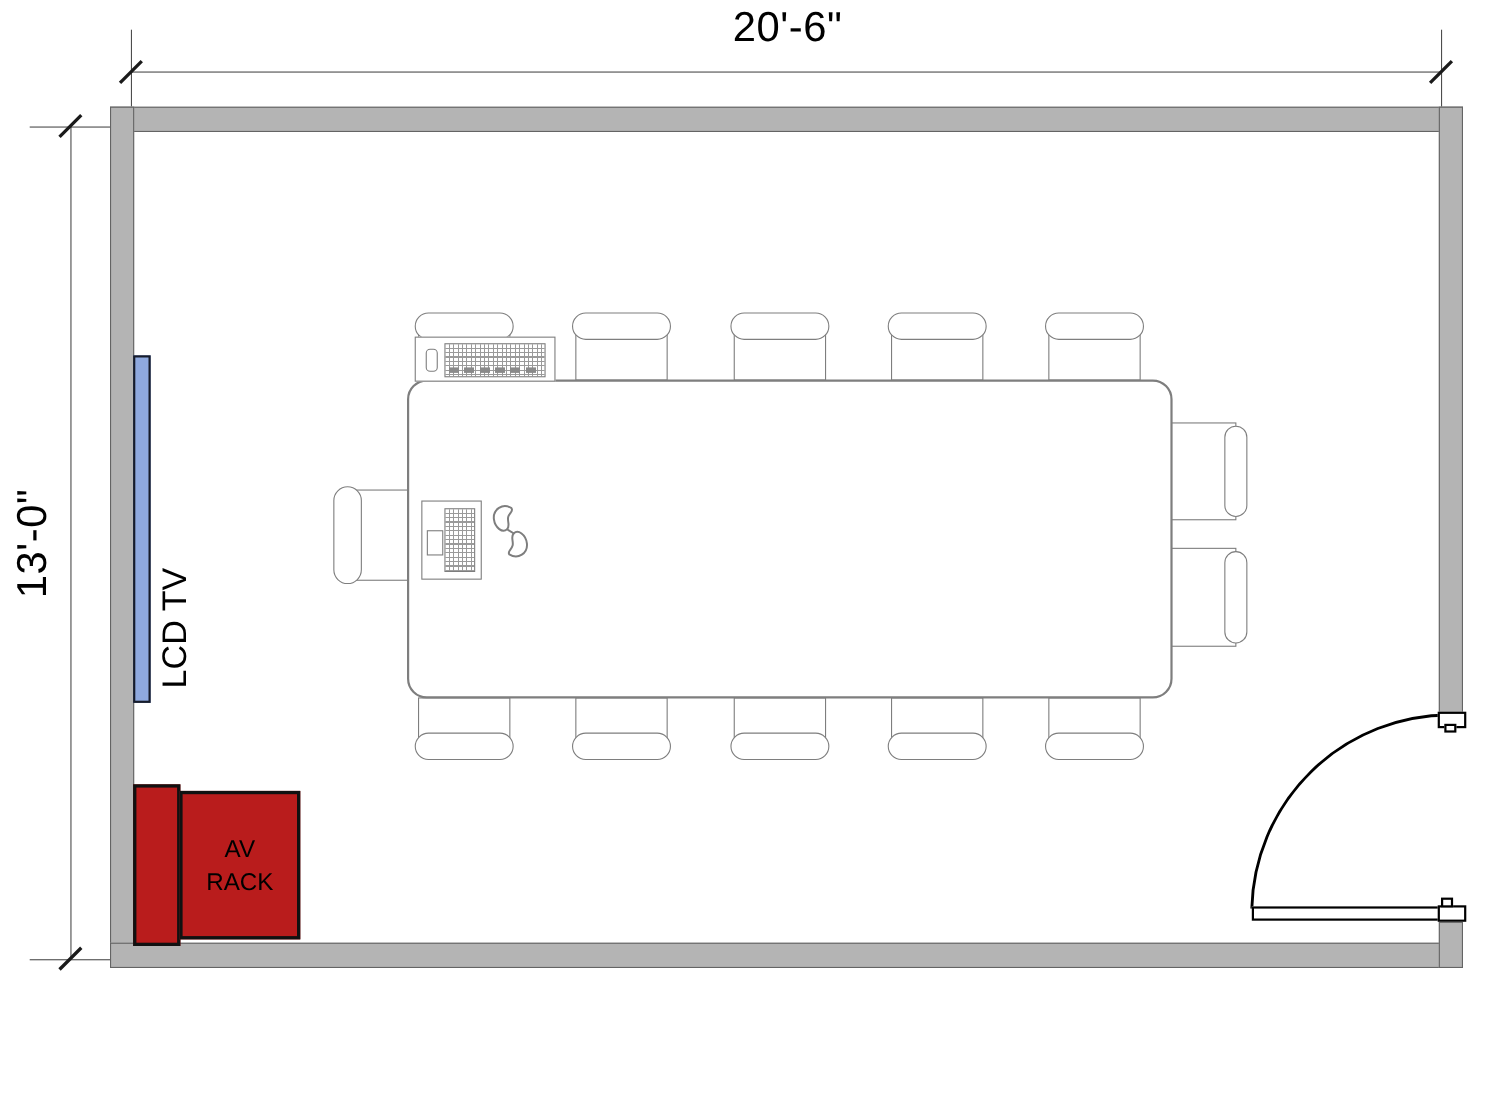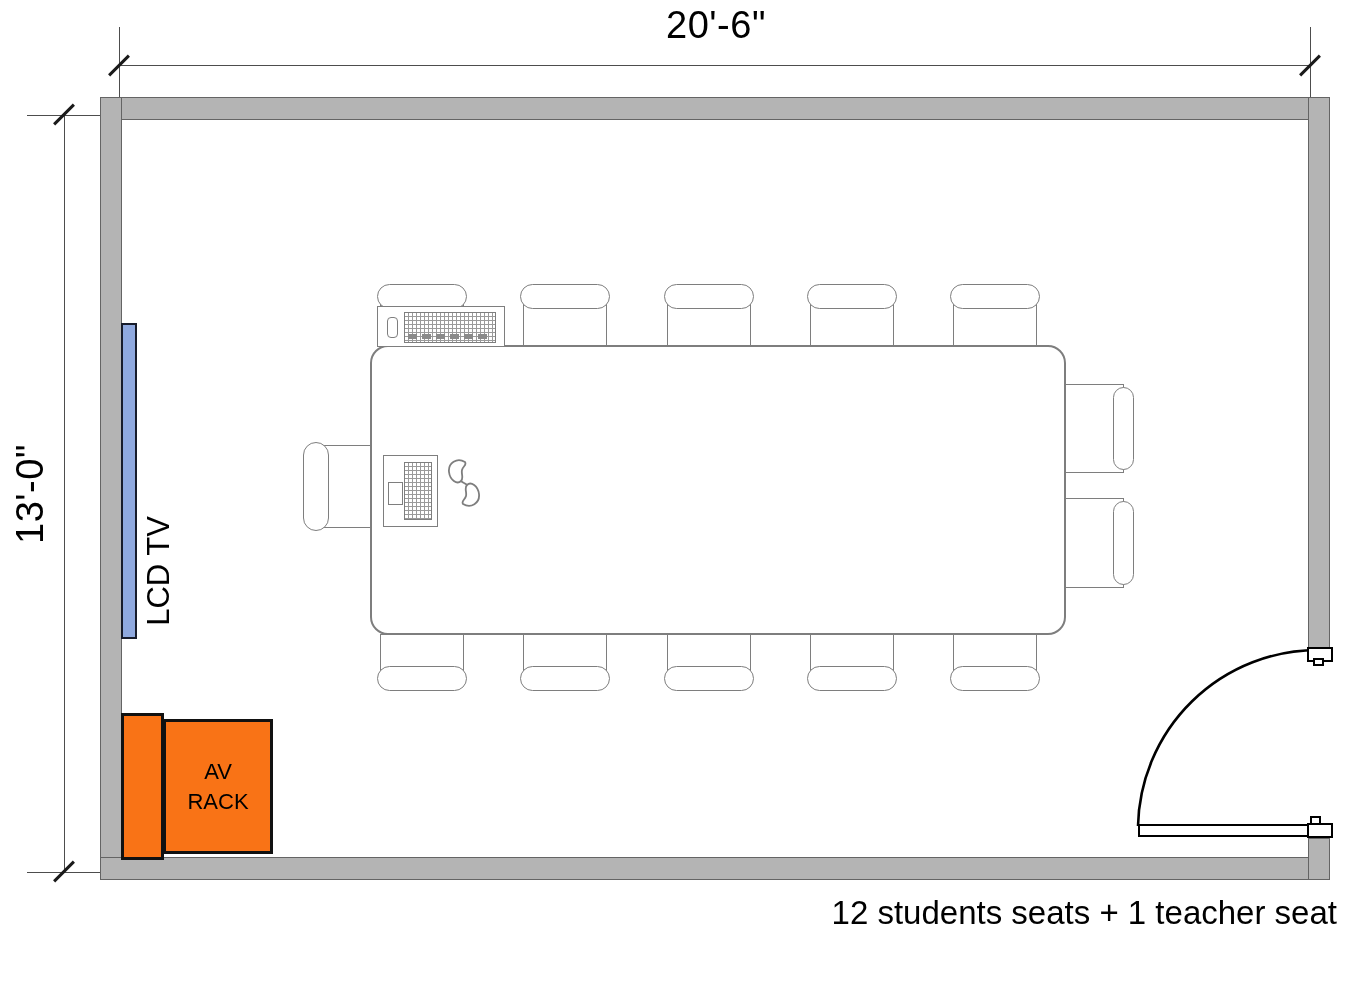"AV" .rack { background: #f97316 -> #b91c1c }
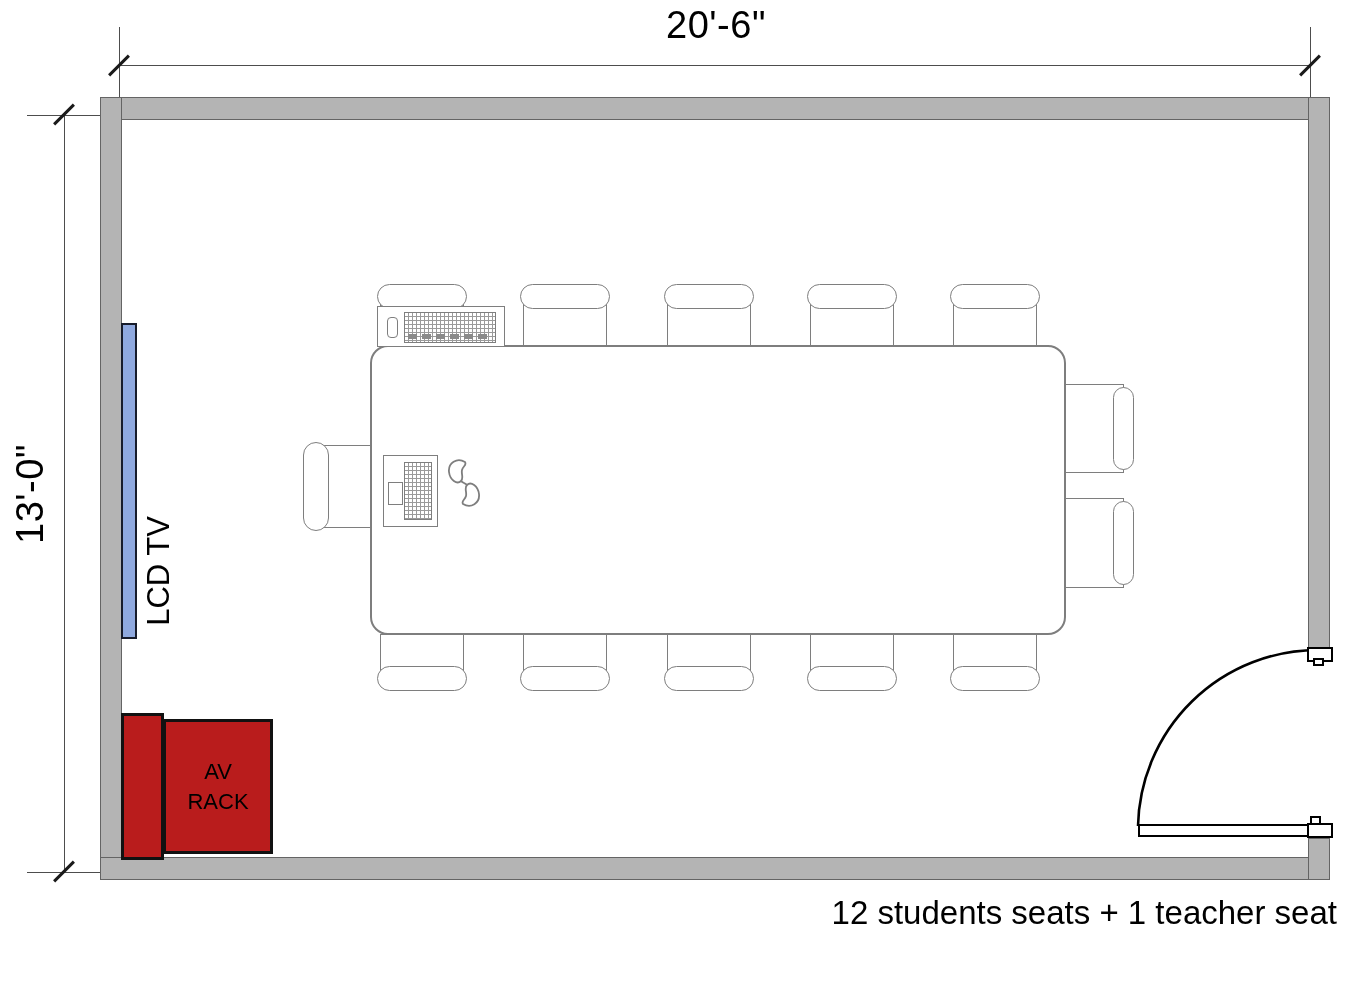"12 students seats + 1" div { html: <div>12 students seats + 1 teacher seat</div> -> none }
